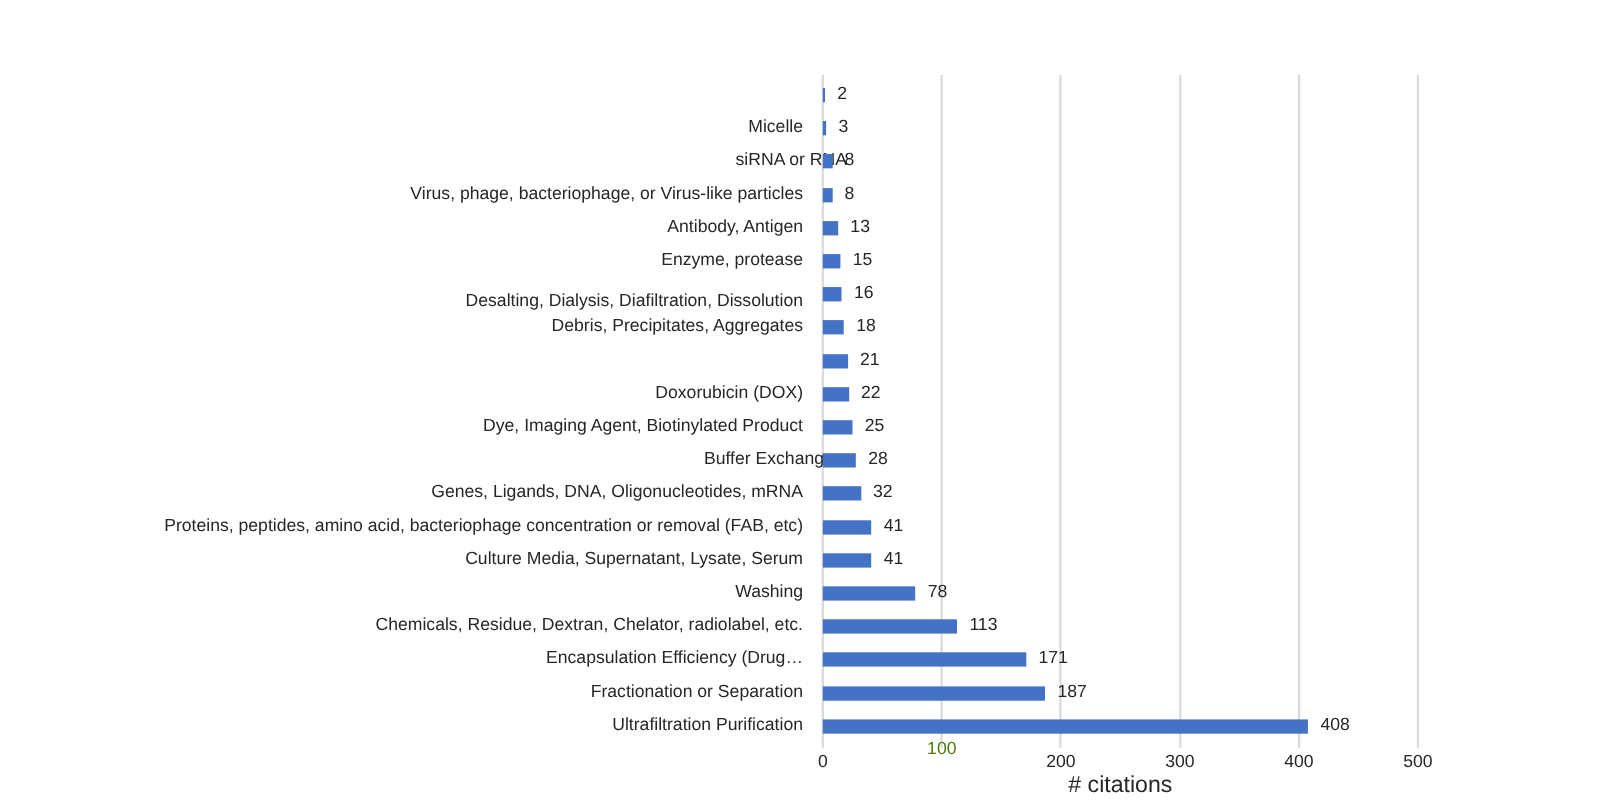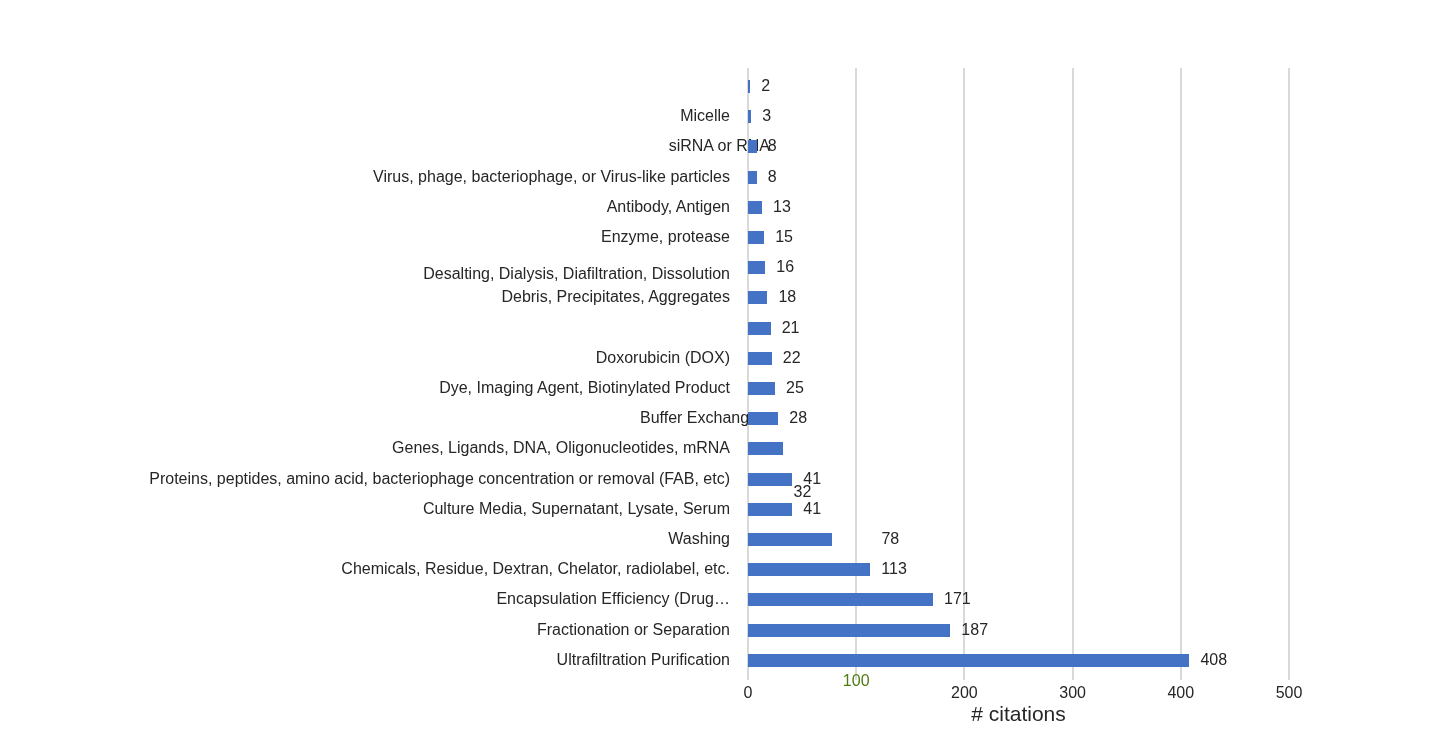"32" div.value-label { margin-top: 44px -> none }
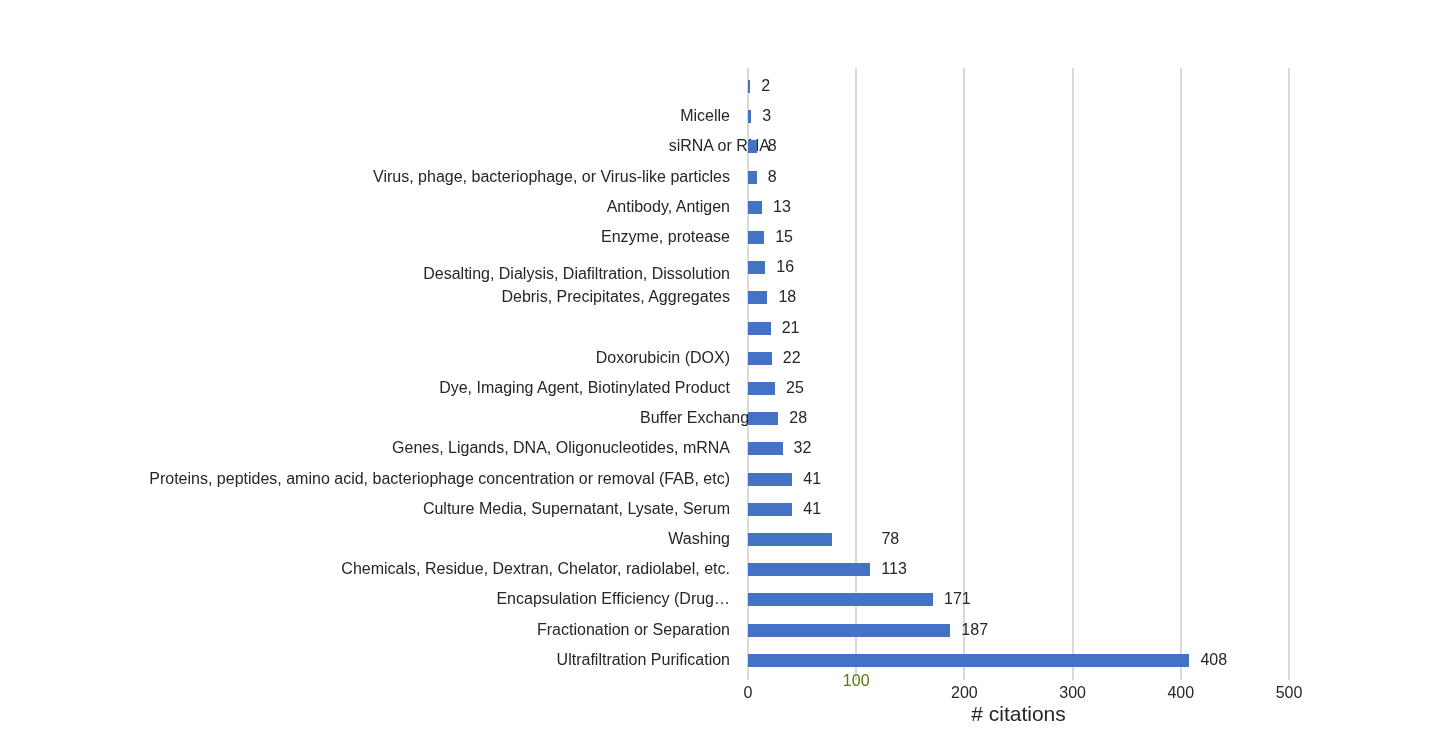"78" div.value-label { margin-left: 38px -> none }
